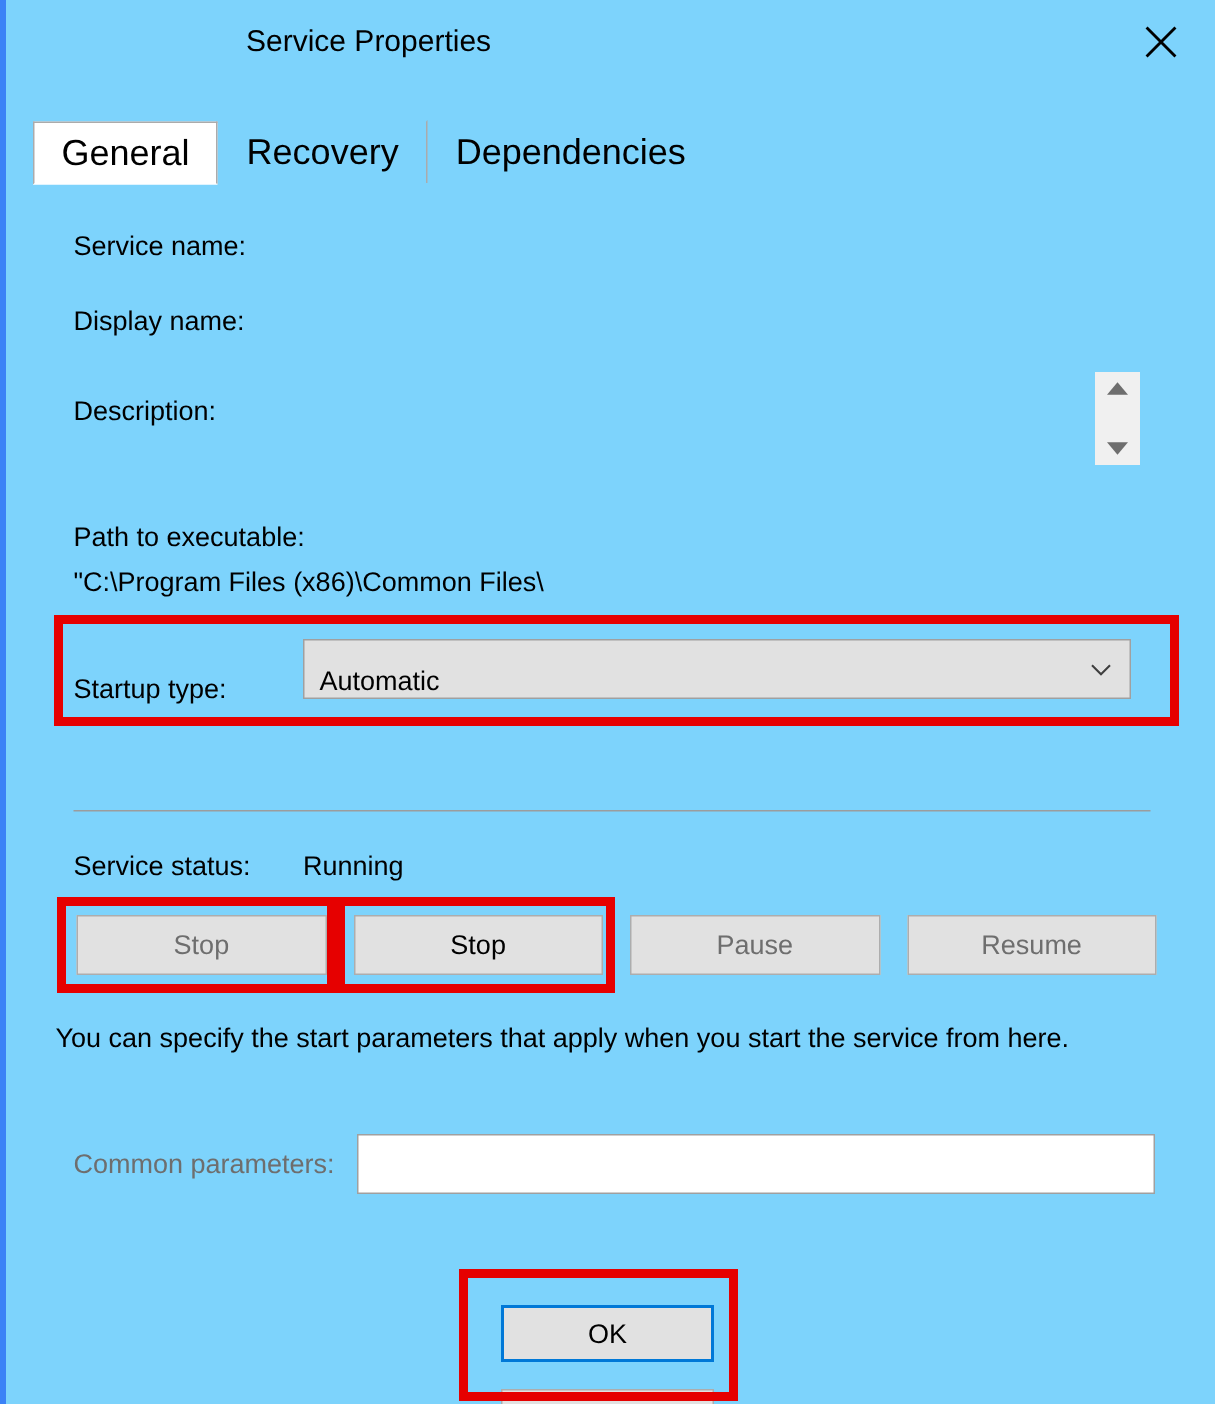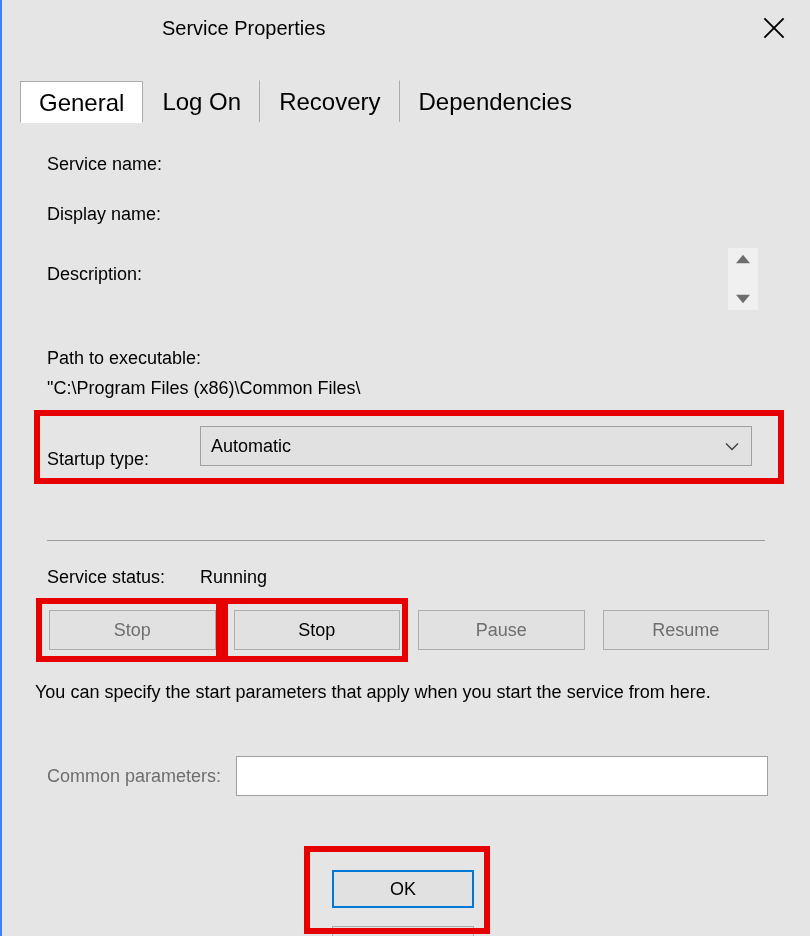"Service Properties" .window { background: #e5e5e5 -> #7dd3fc; border-left: 2px solid #3b82f6 -> 4px solid #3b82f6 }
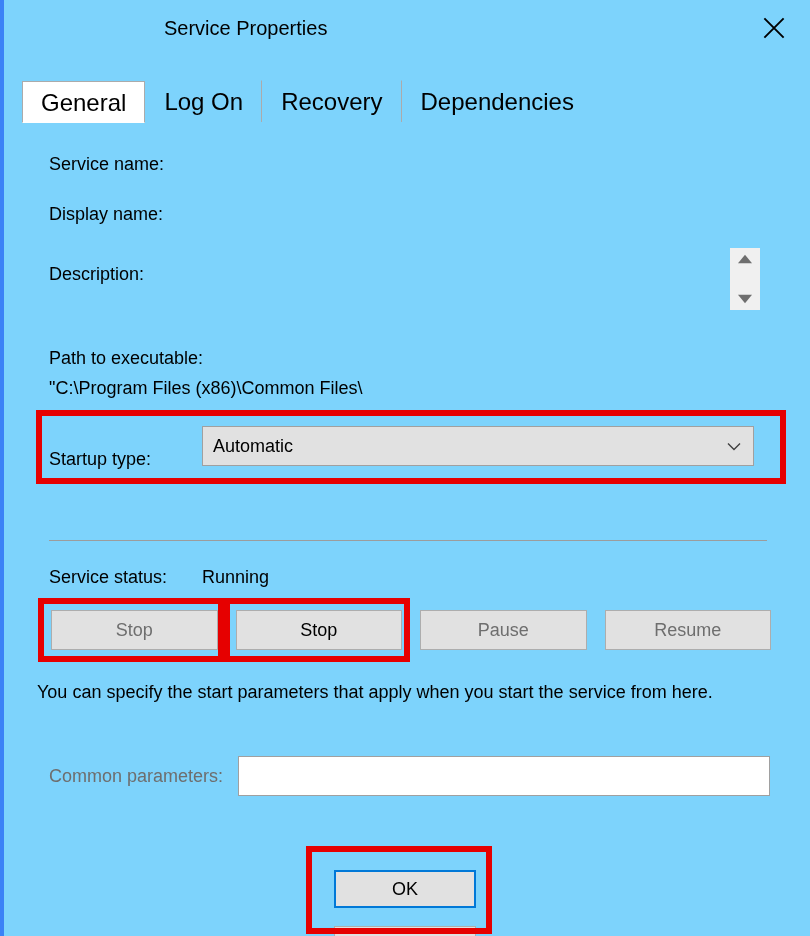"Log On" div.tab { html: <div>Log On</div> -> none }
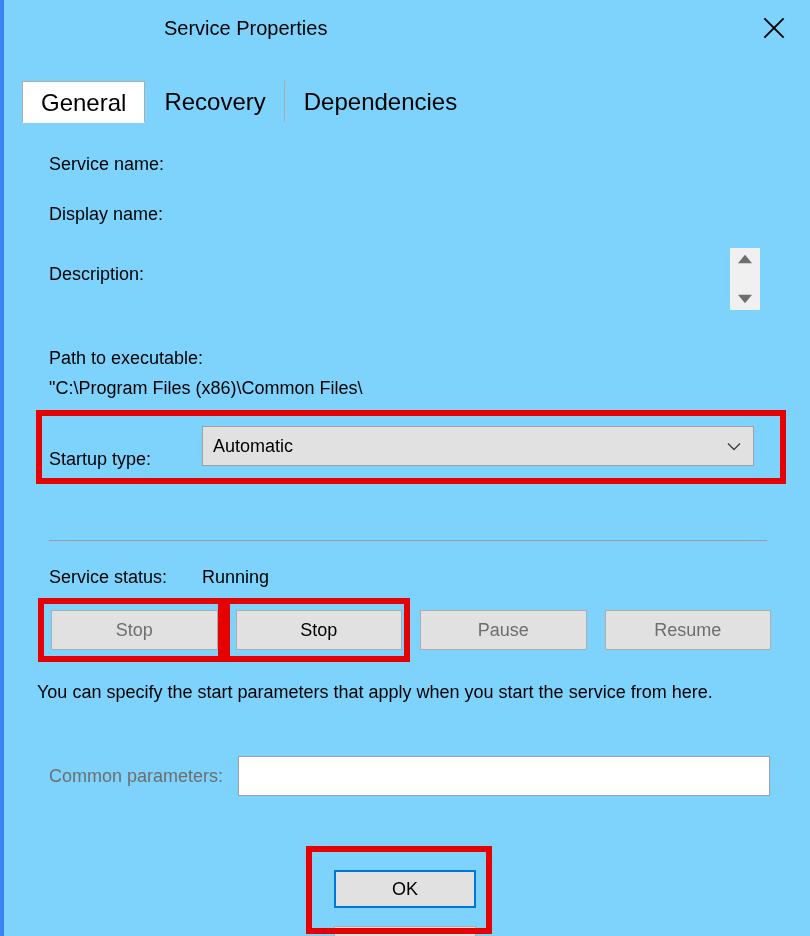"Automatic" .startup-select { align-items: center -> flex-end }
